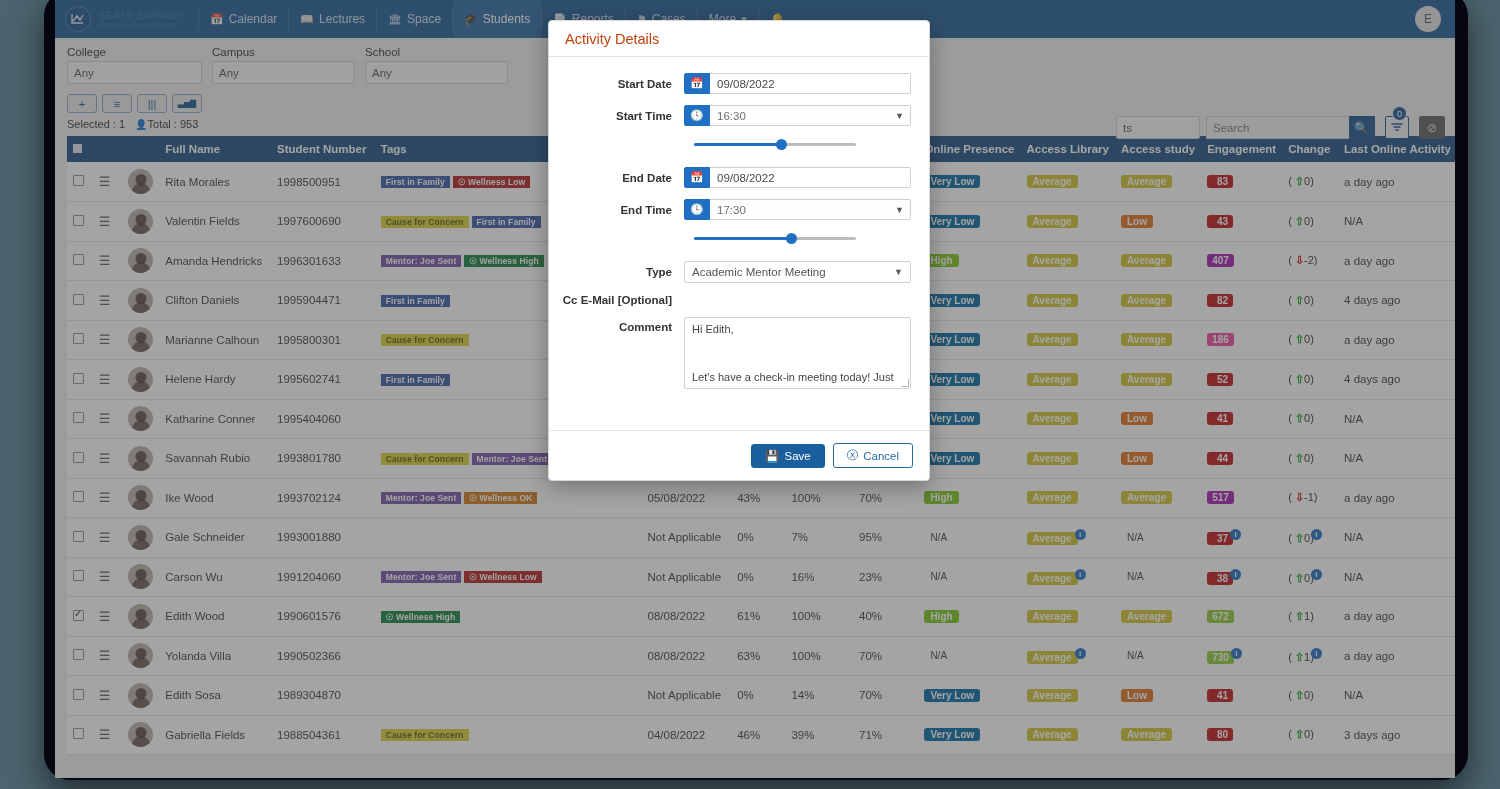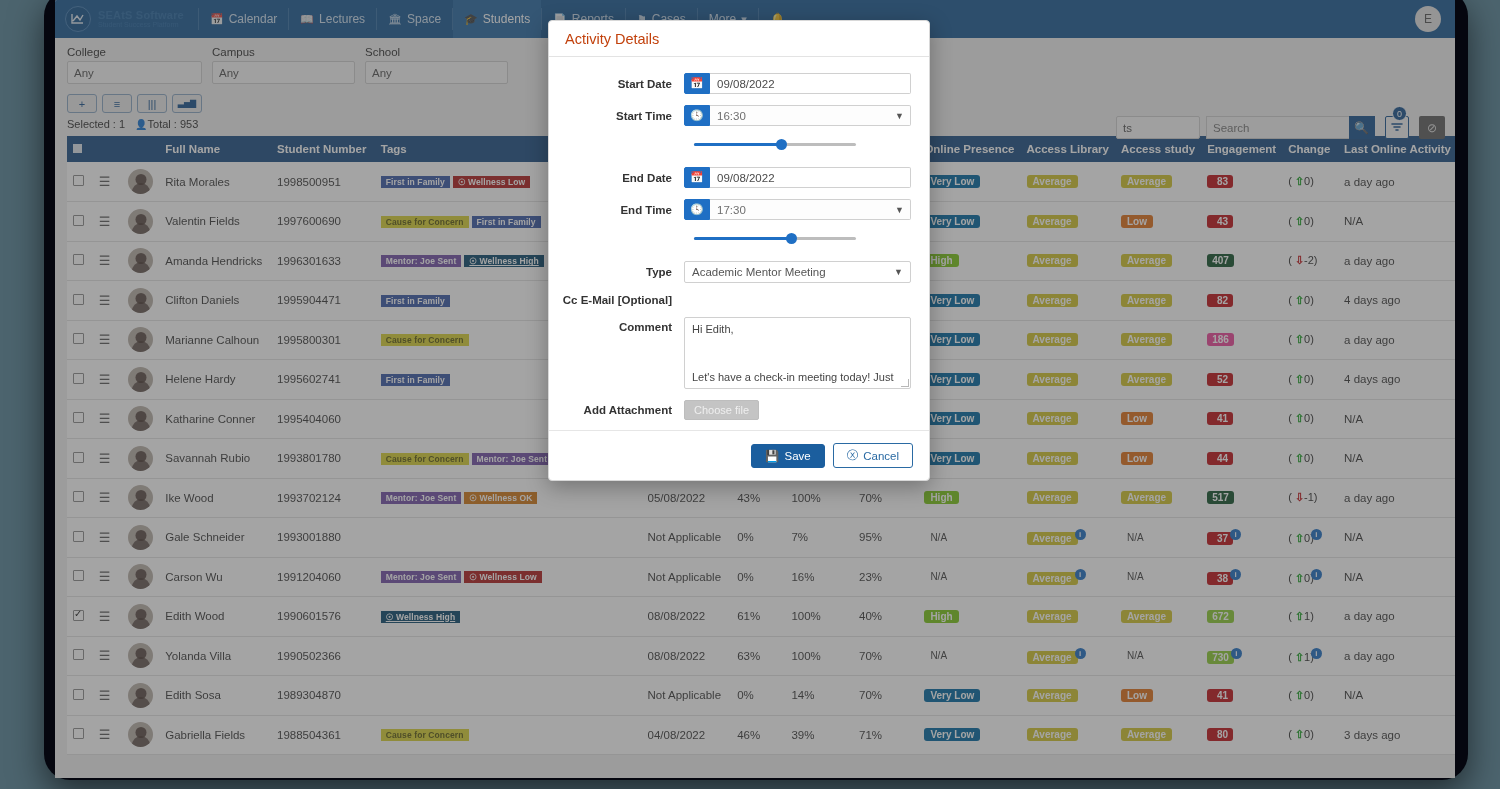"☉ Wellness High" .tag.green { background: #0c4a6e -> #15803d; text-decoration: underline -> none }
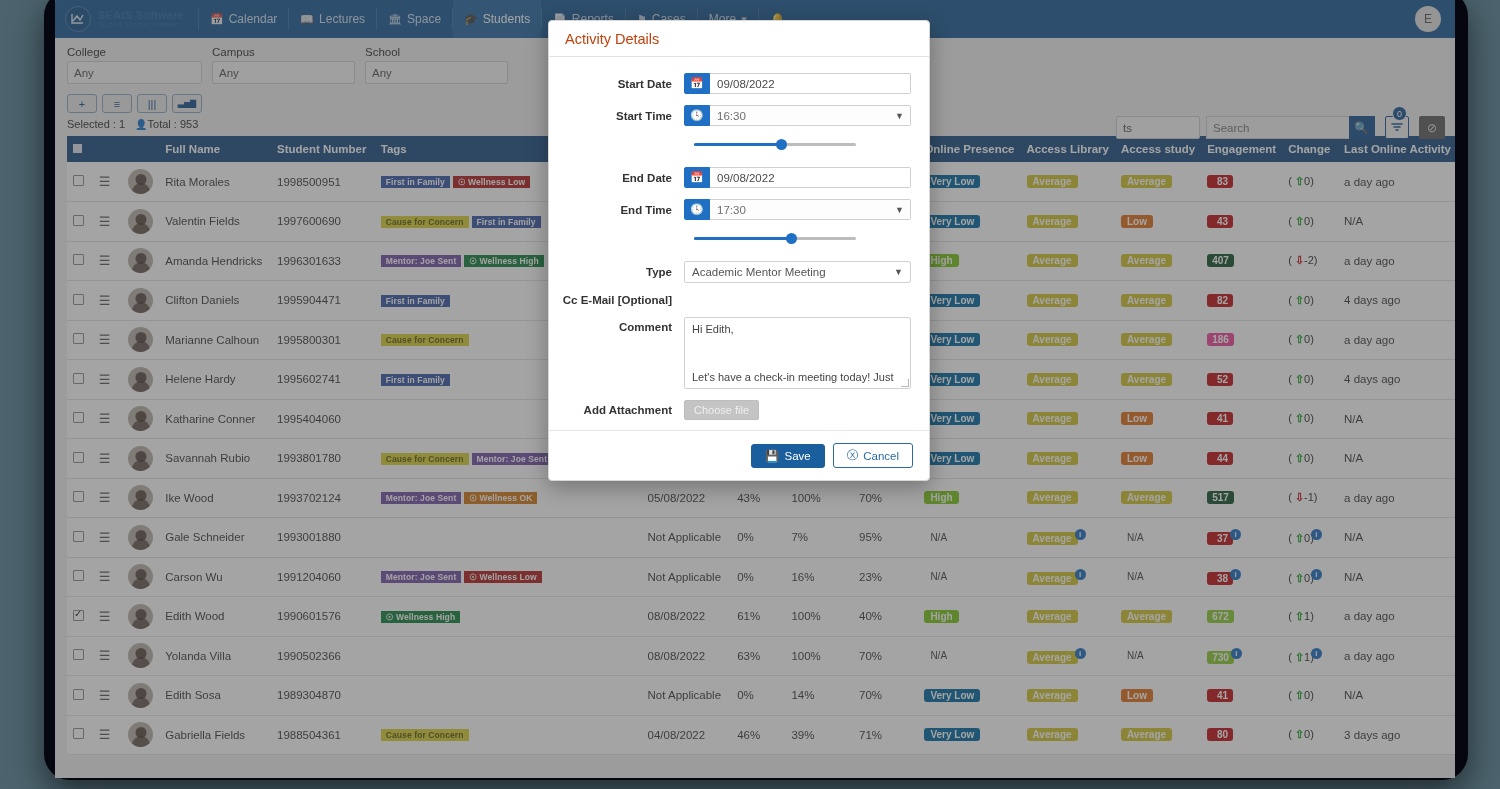"407" .score.yellow { background: #14532d -> #a21caf }
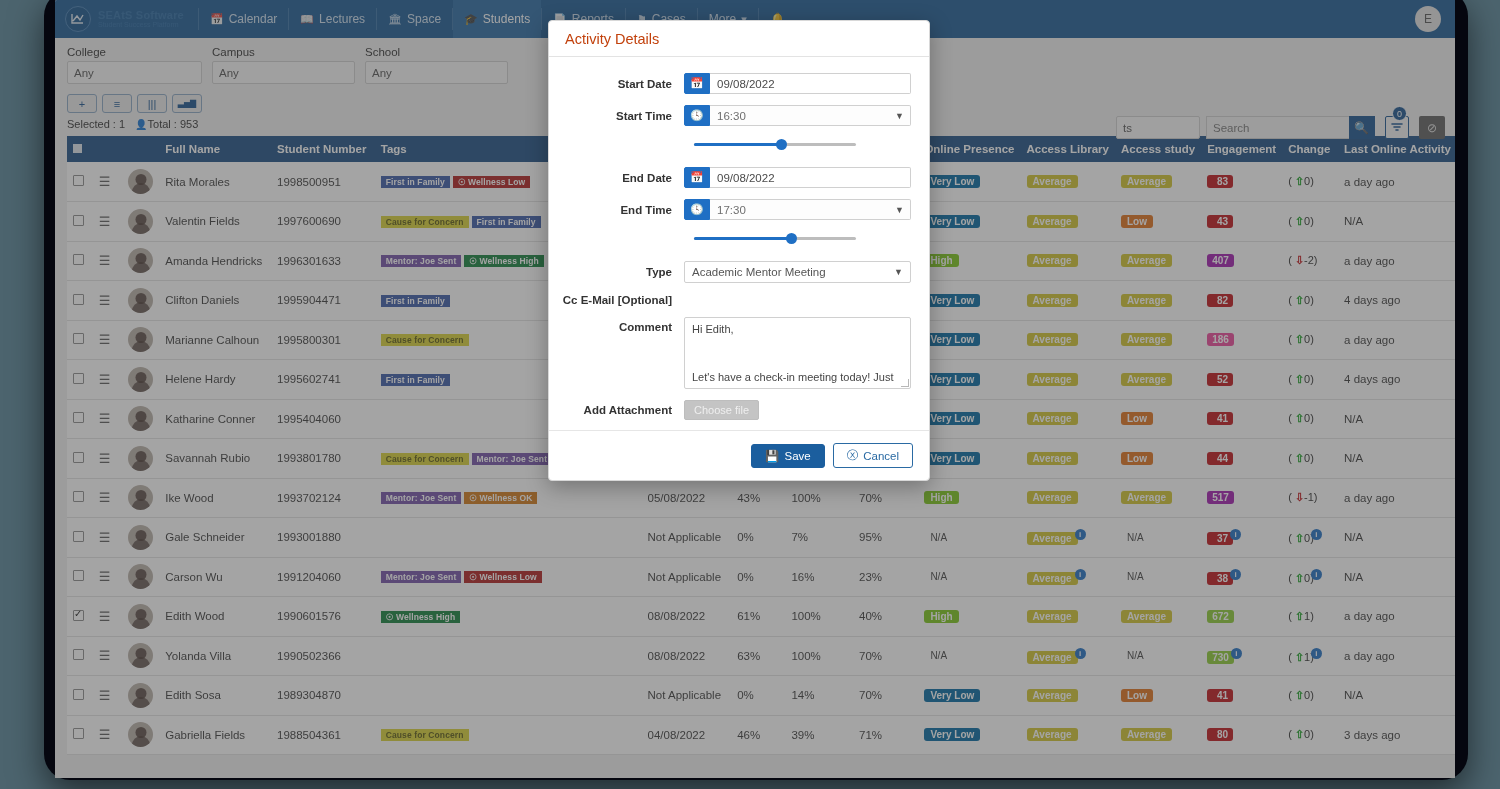"Add Attachment" div.frow { html: <div> <div>Add Attachment</div> <div> <div>Choose file</div> </div> </div> -> none }
